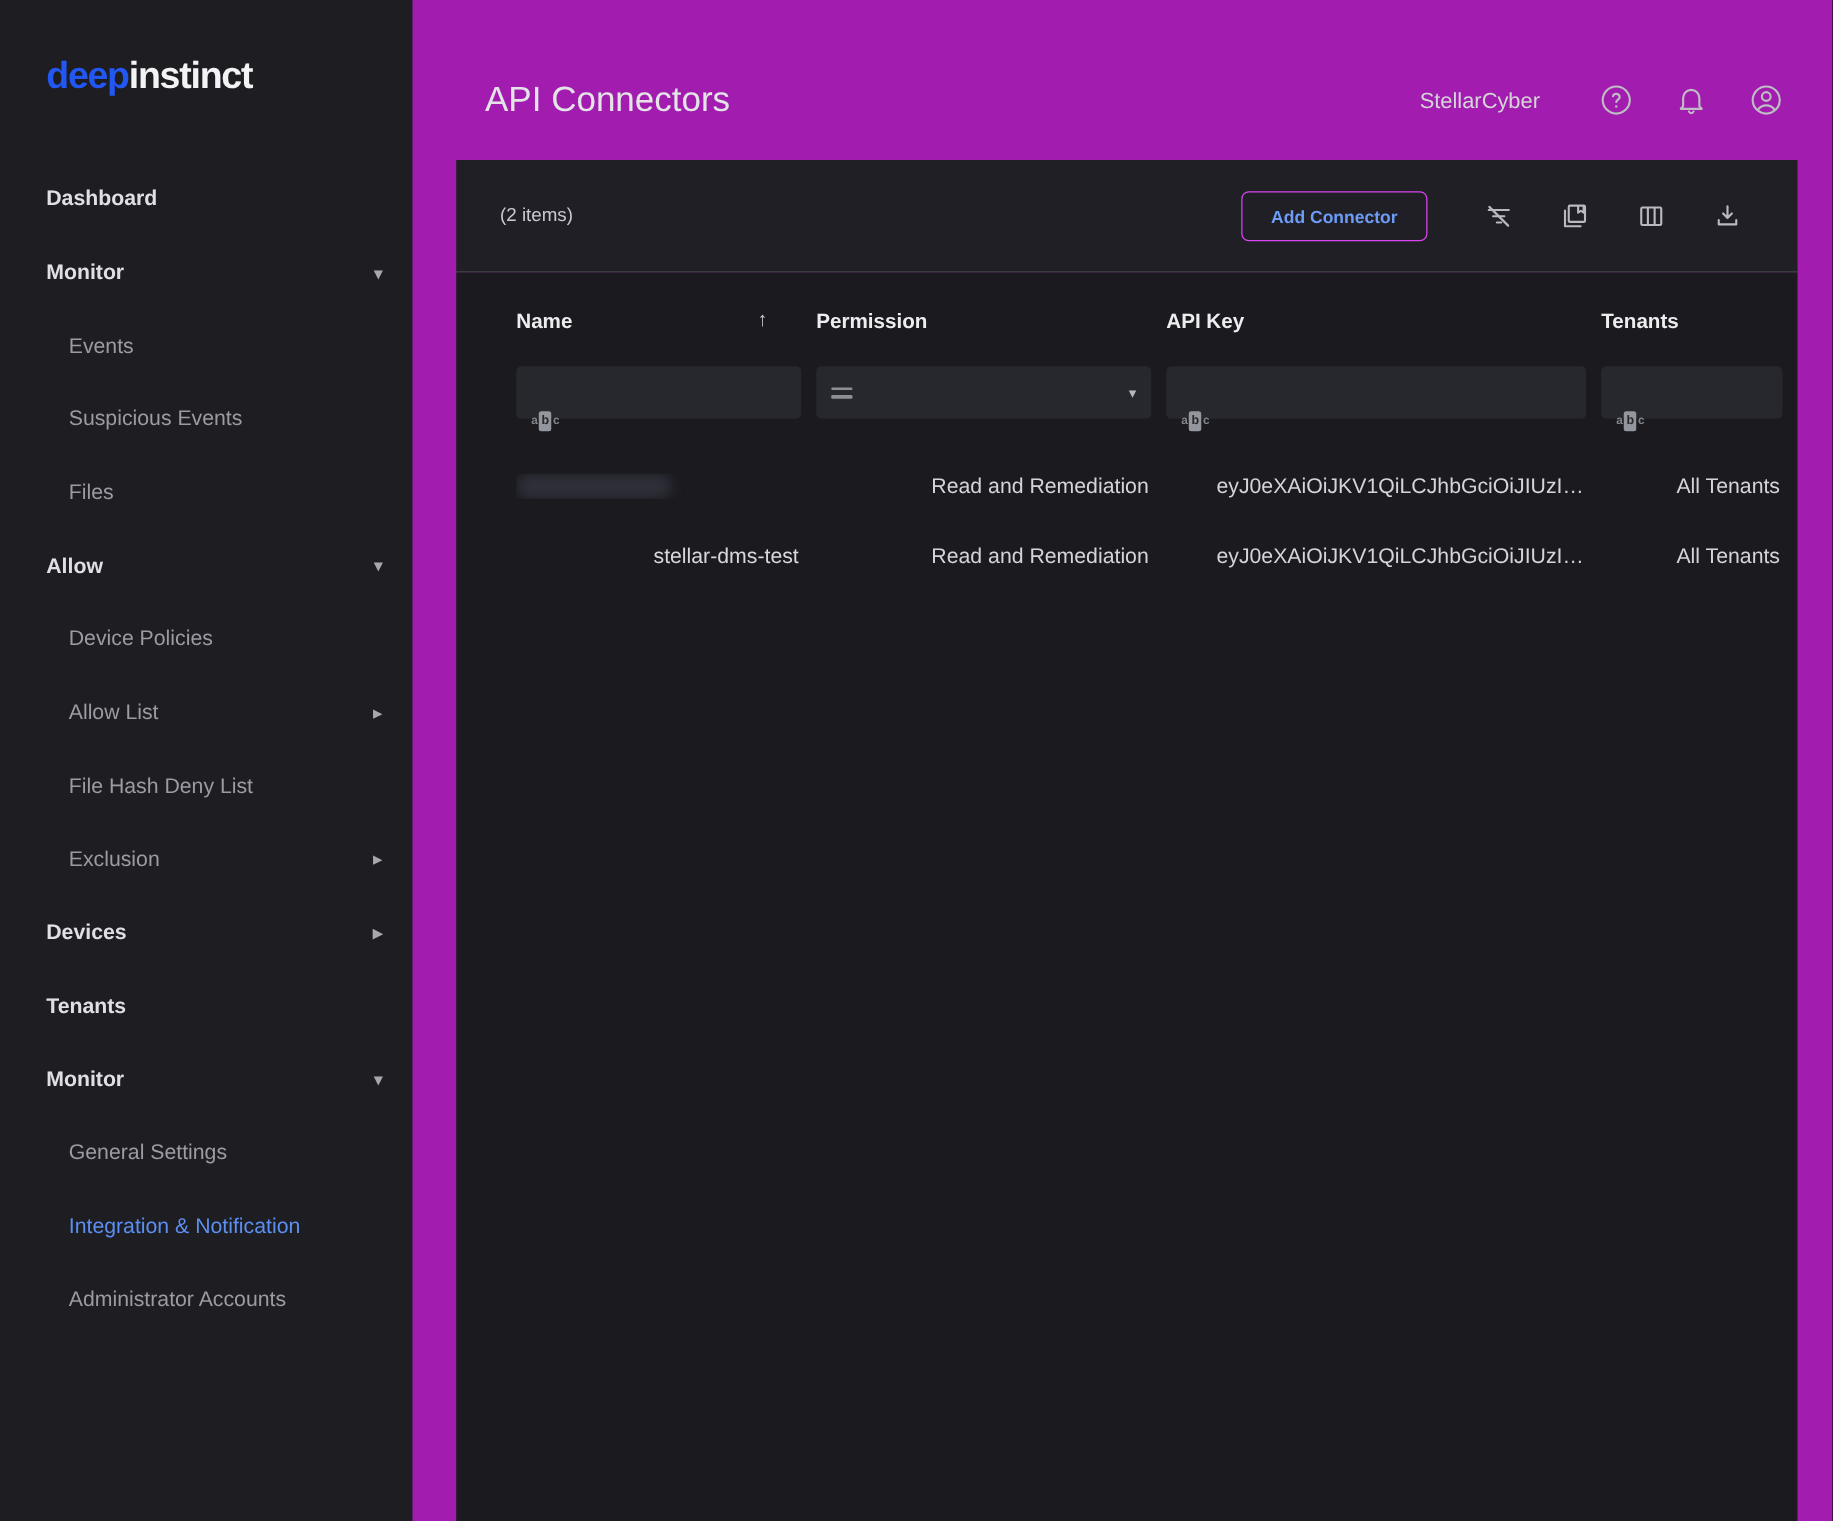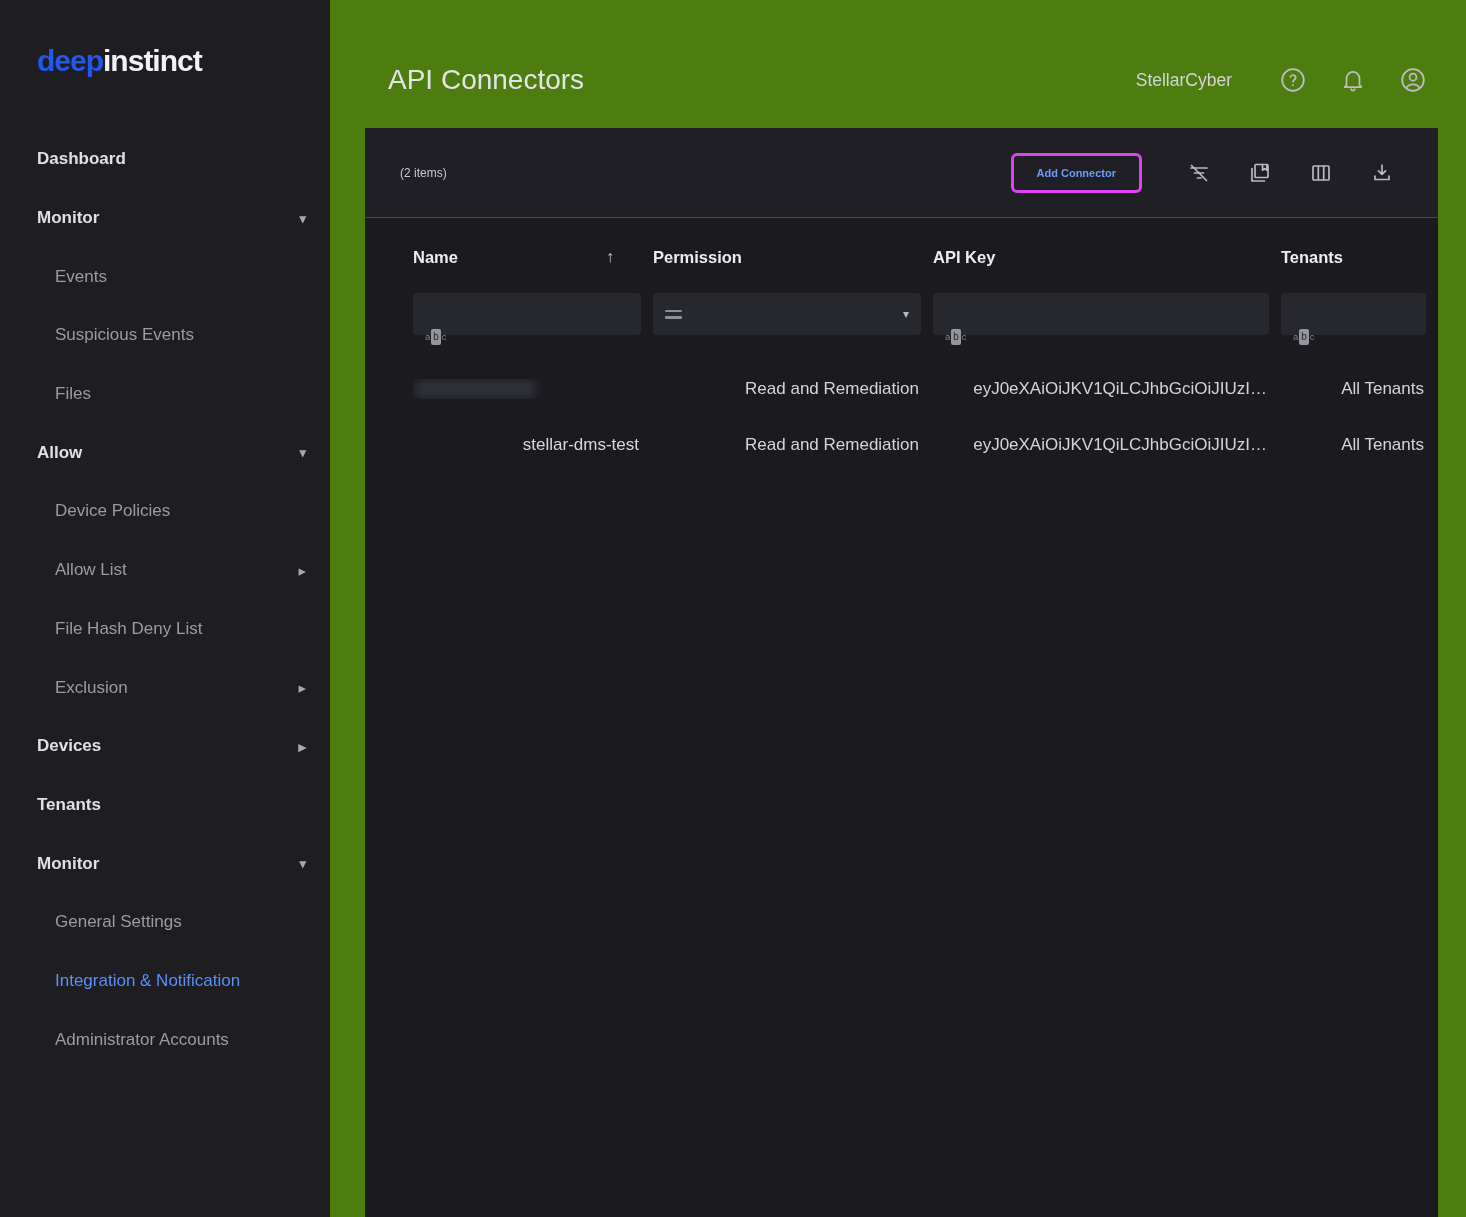"deepinstinct" .app { background: #4d7c0f -> #a21caf }
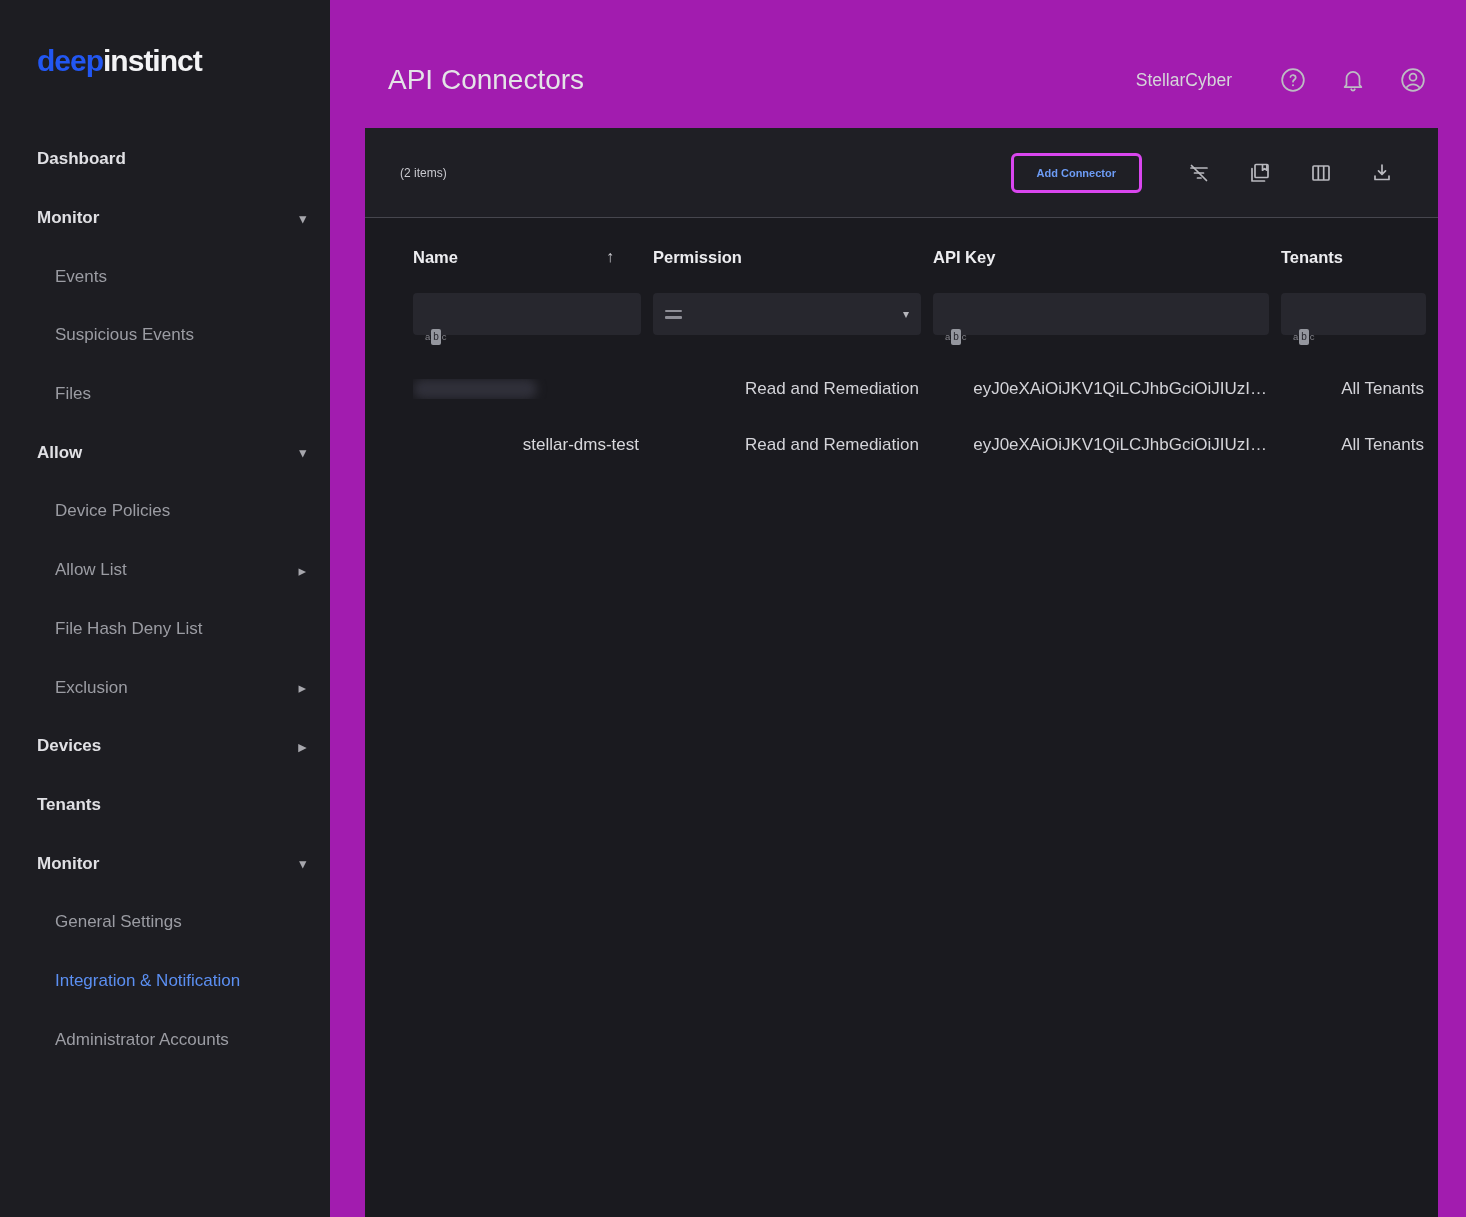"(2 items)" .items-count { font-size: 12px -> 15px }
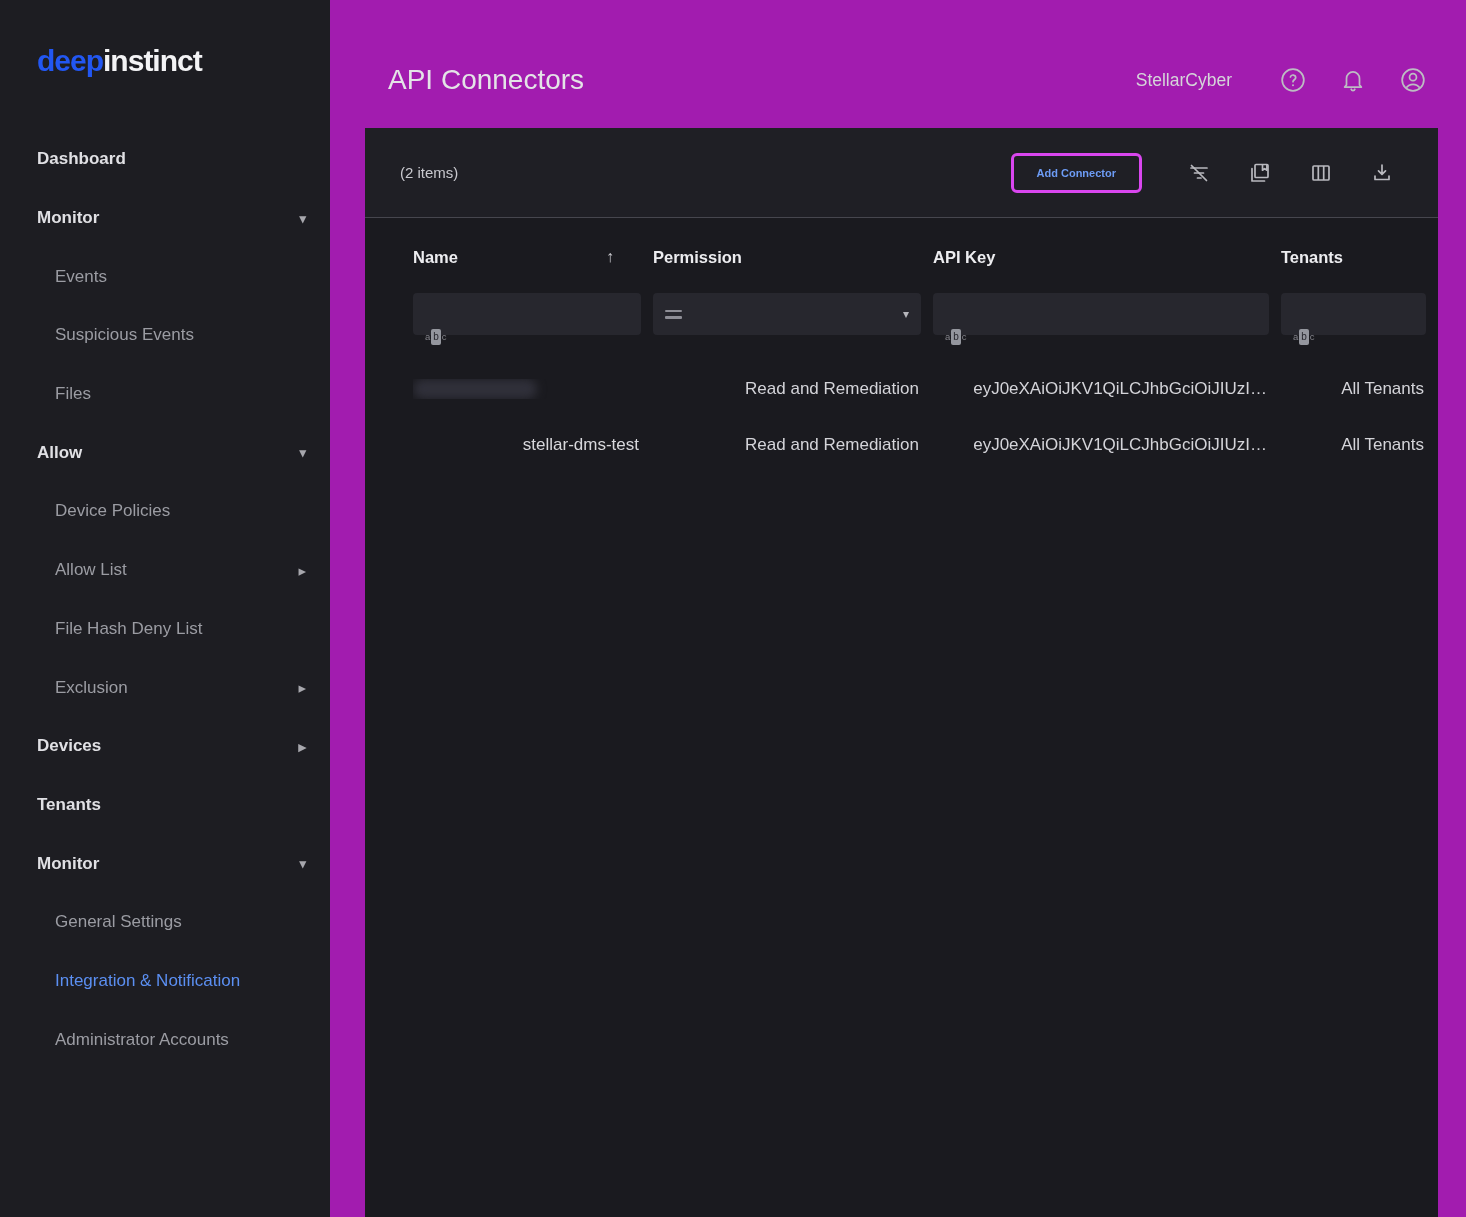"Add Connector" .add-btn { border: 3px solid #d946ef -> 1px solid #d946ef; font-size: 11px -> 14px }
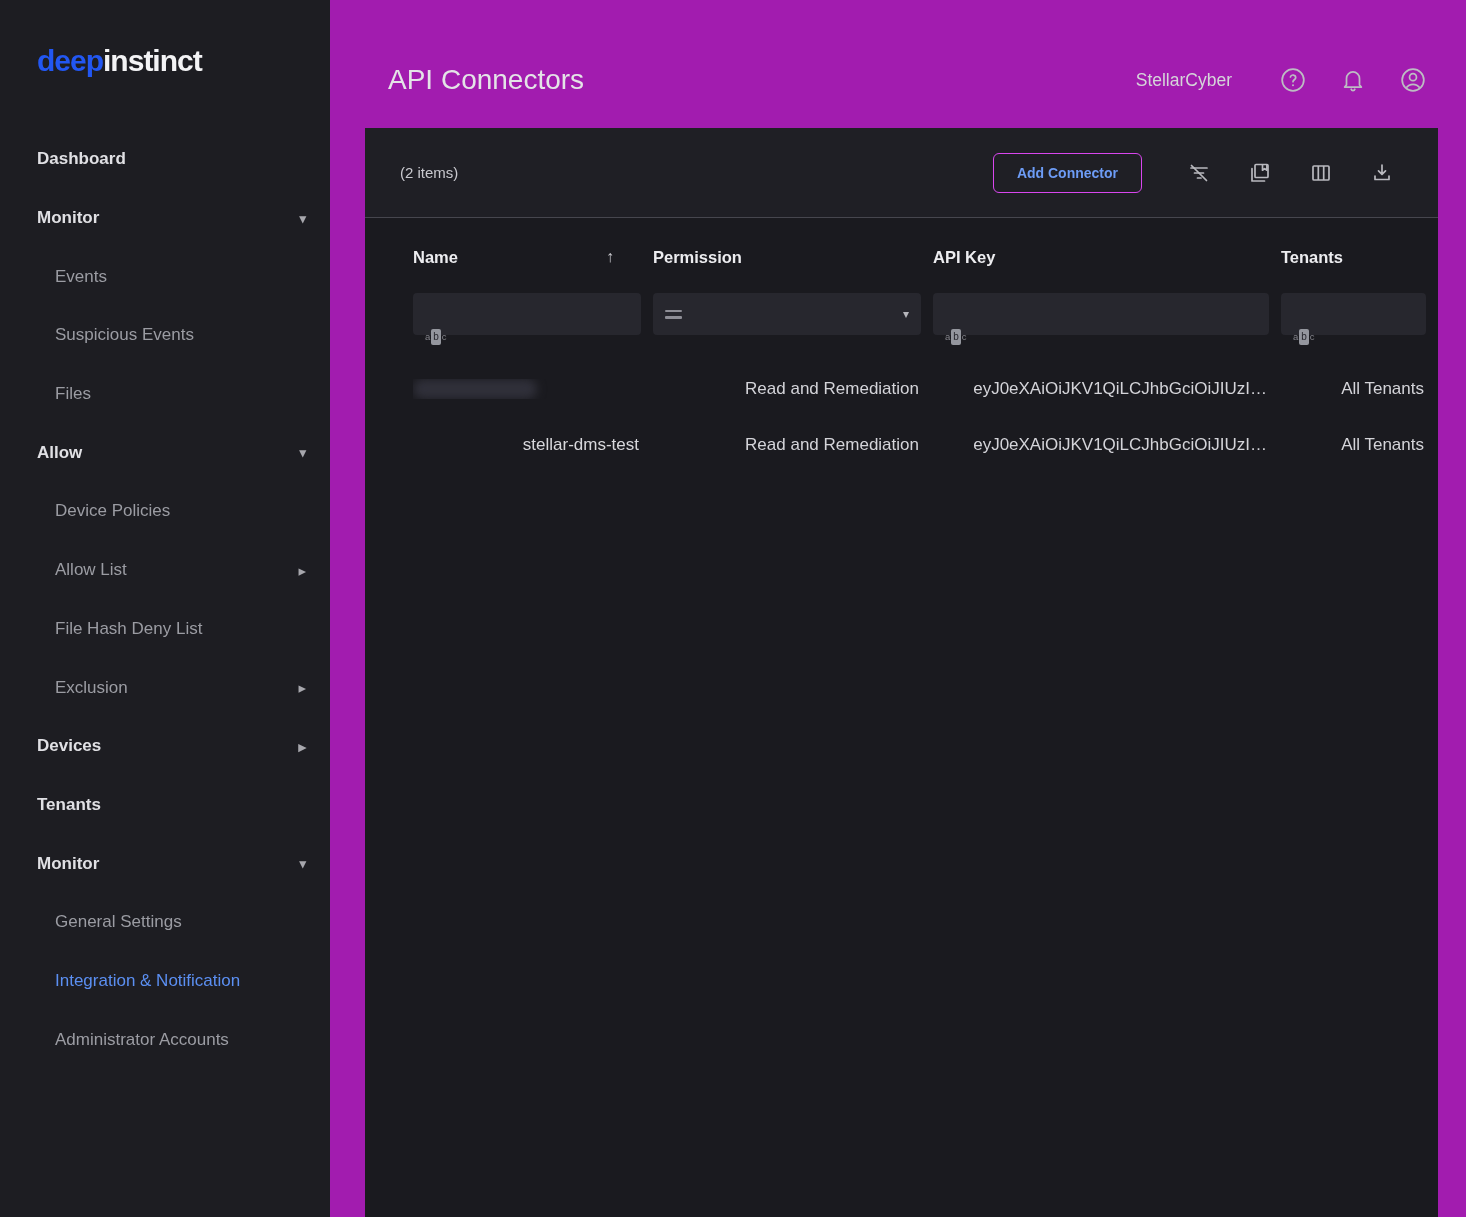"a c" .abc-icon { font-weight: 400 -> 700 }
